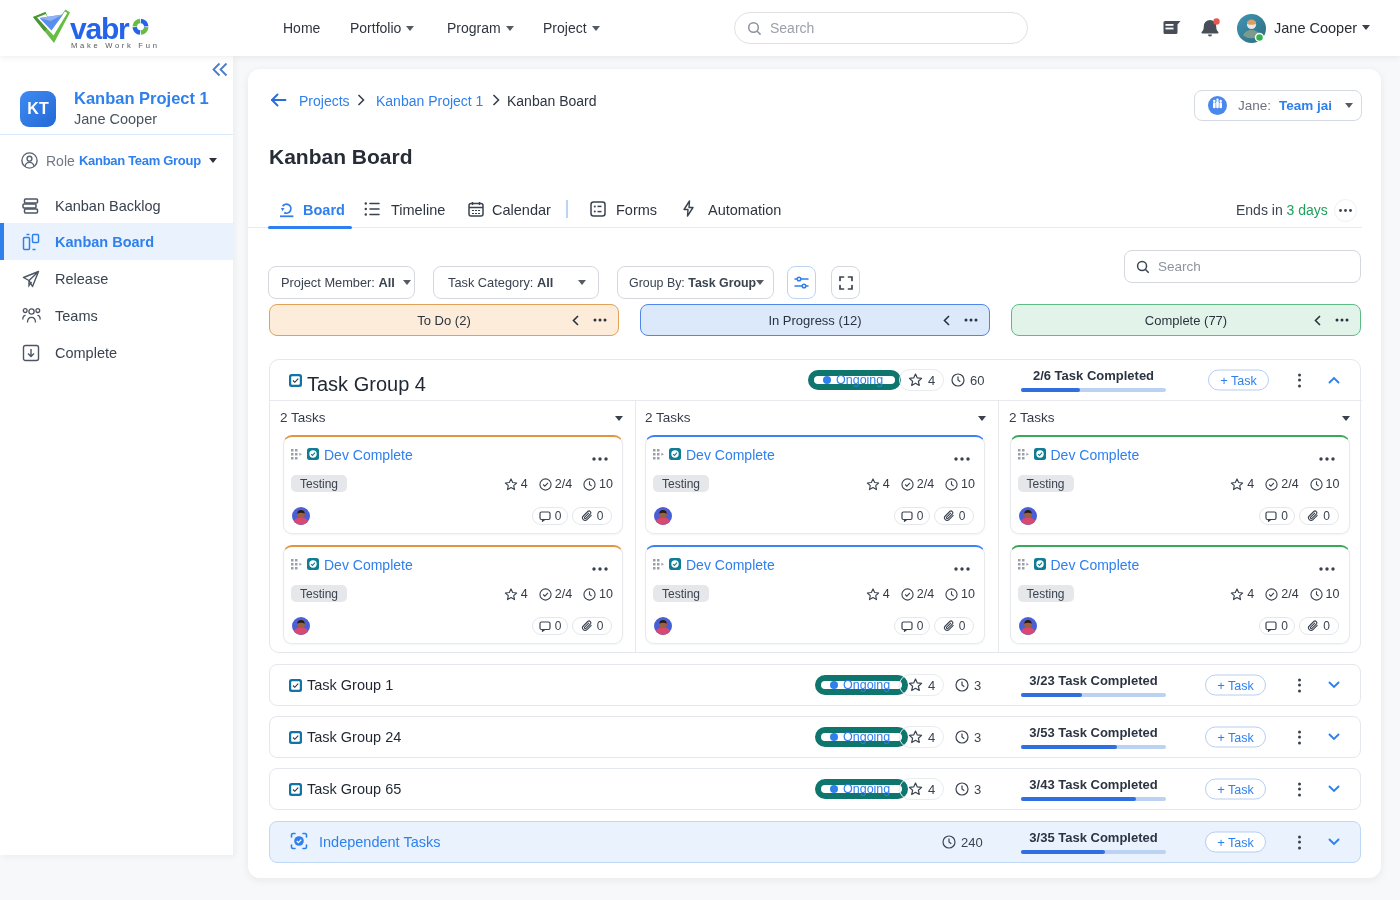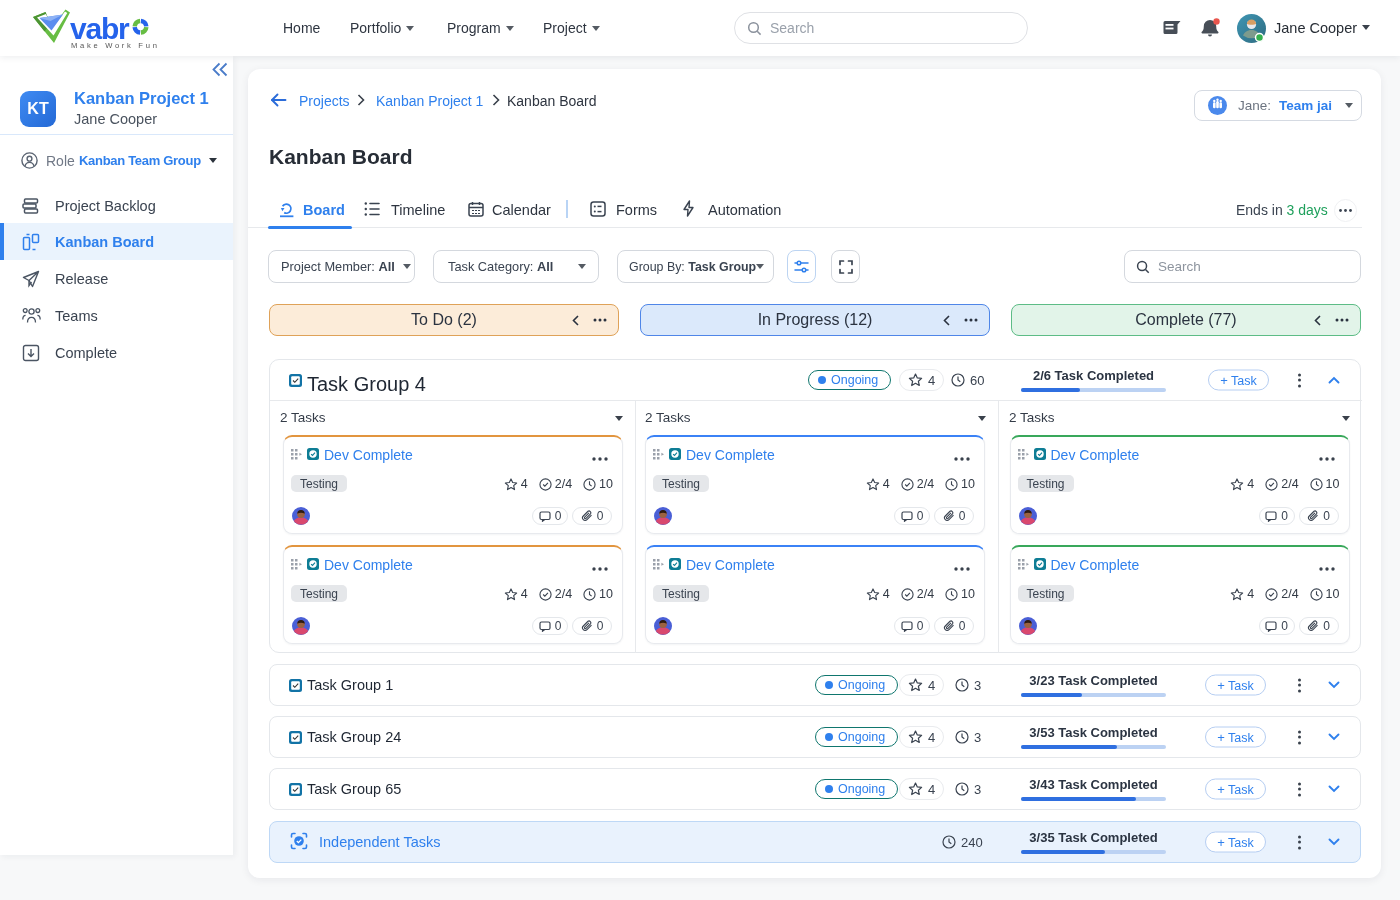"Project Backlog" span { text: Project -> Kanban }
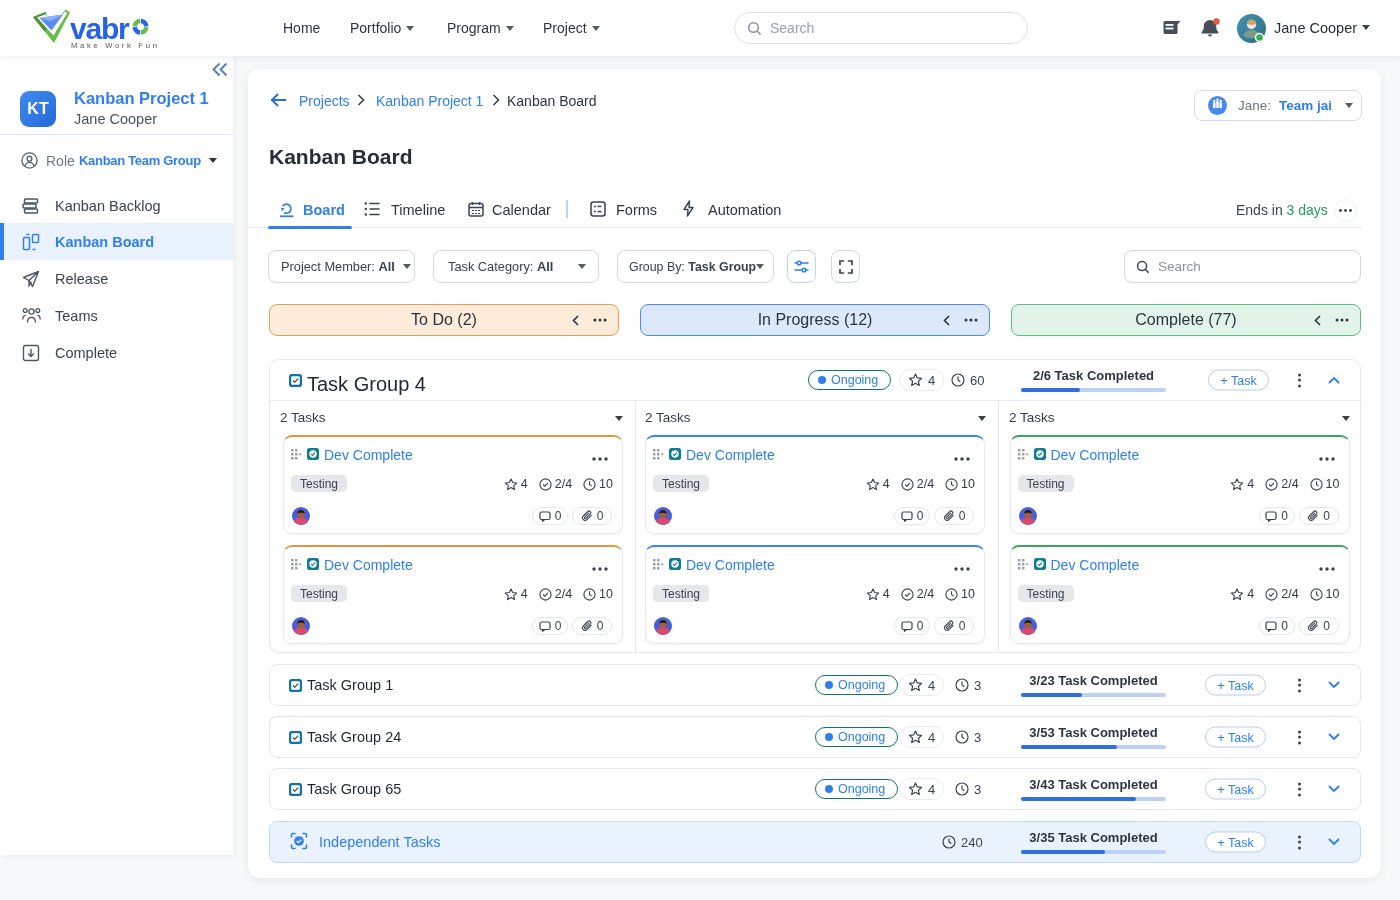"Project Member:" .pillbtn { margin-top: none -> 16px }
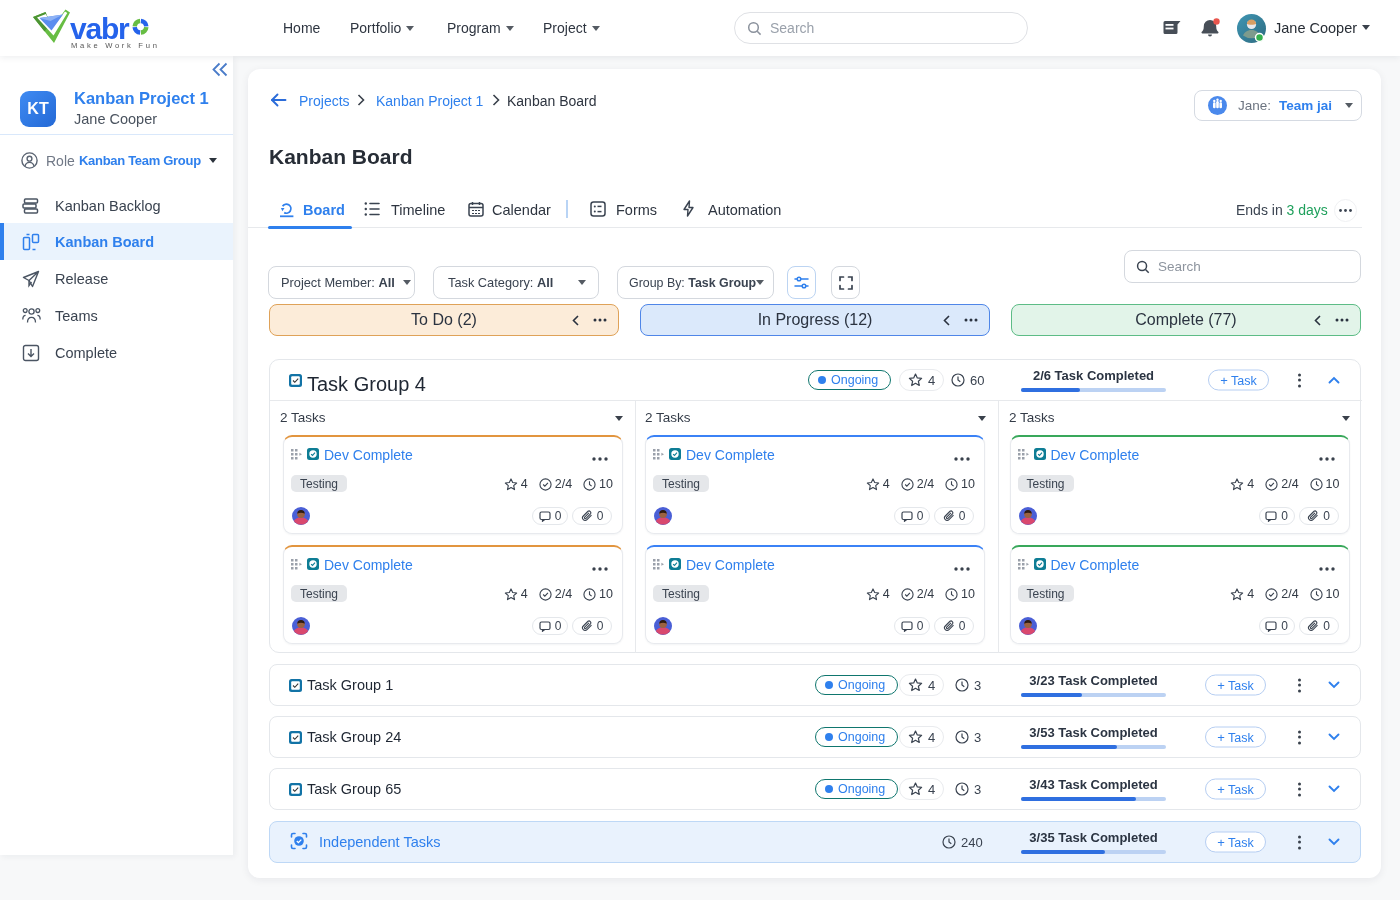"To Do (2)" .colhead { font-size: 16px -> 13px }
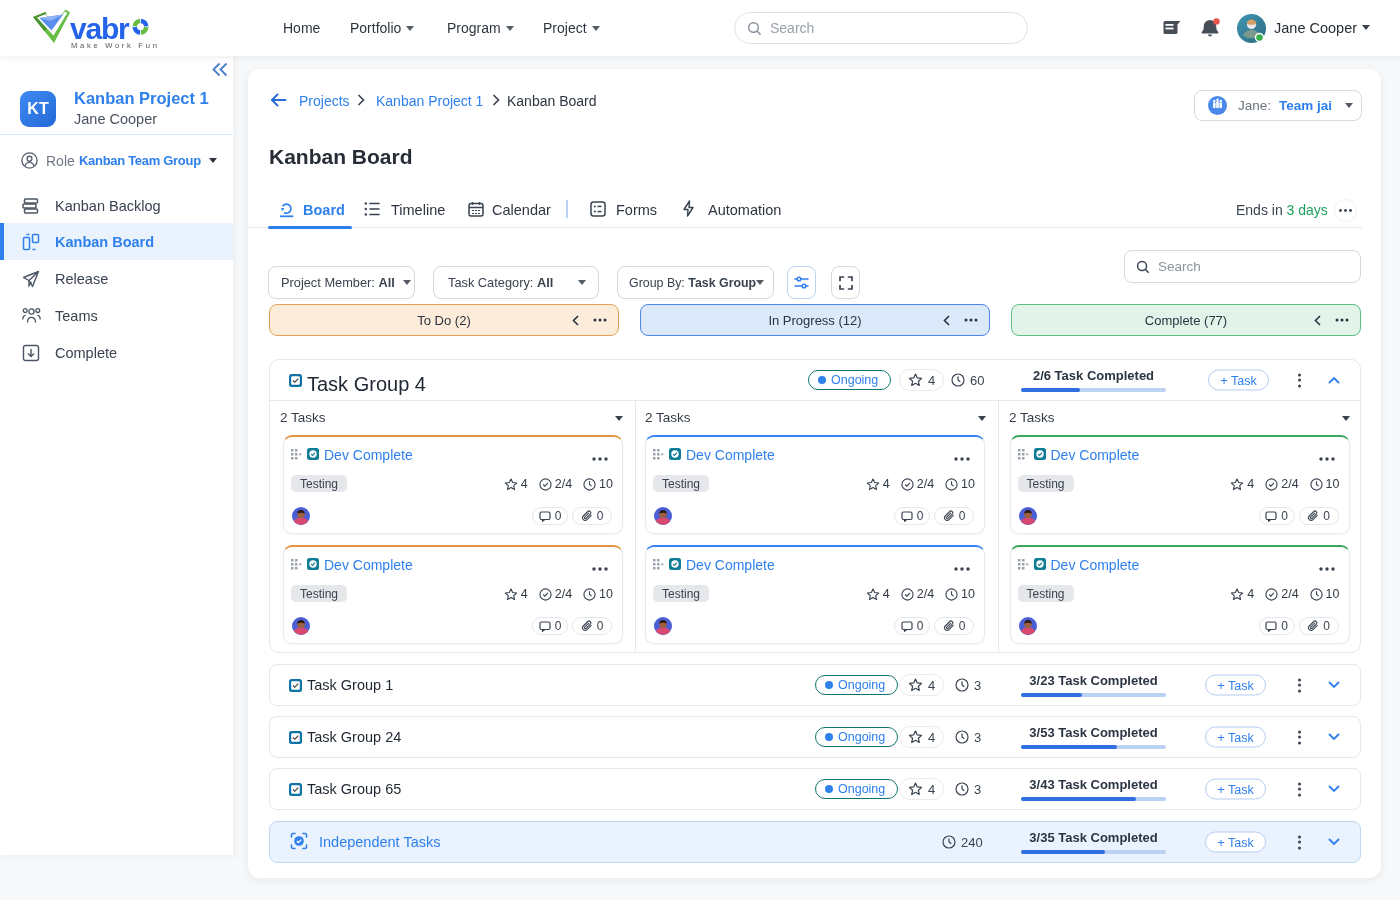"Ongoing" .ongoing { border: 1px solid #0f766e -> 6px solid #0f766e }
